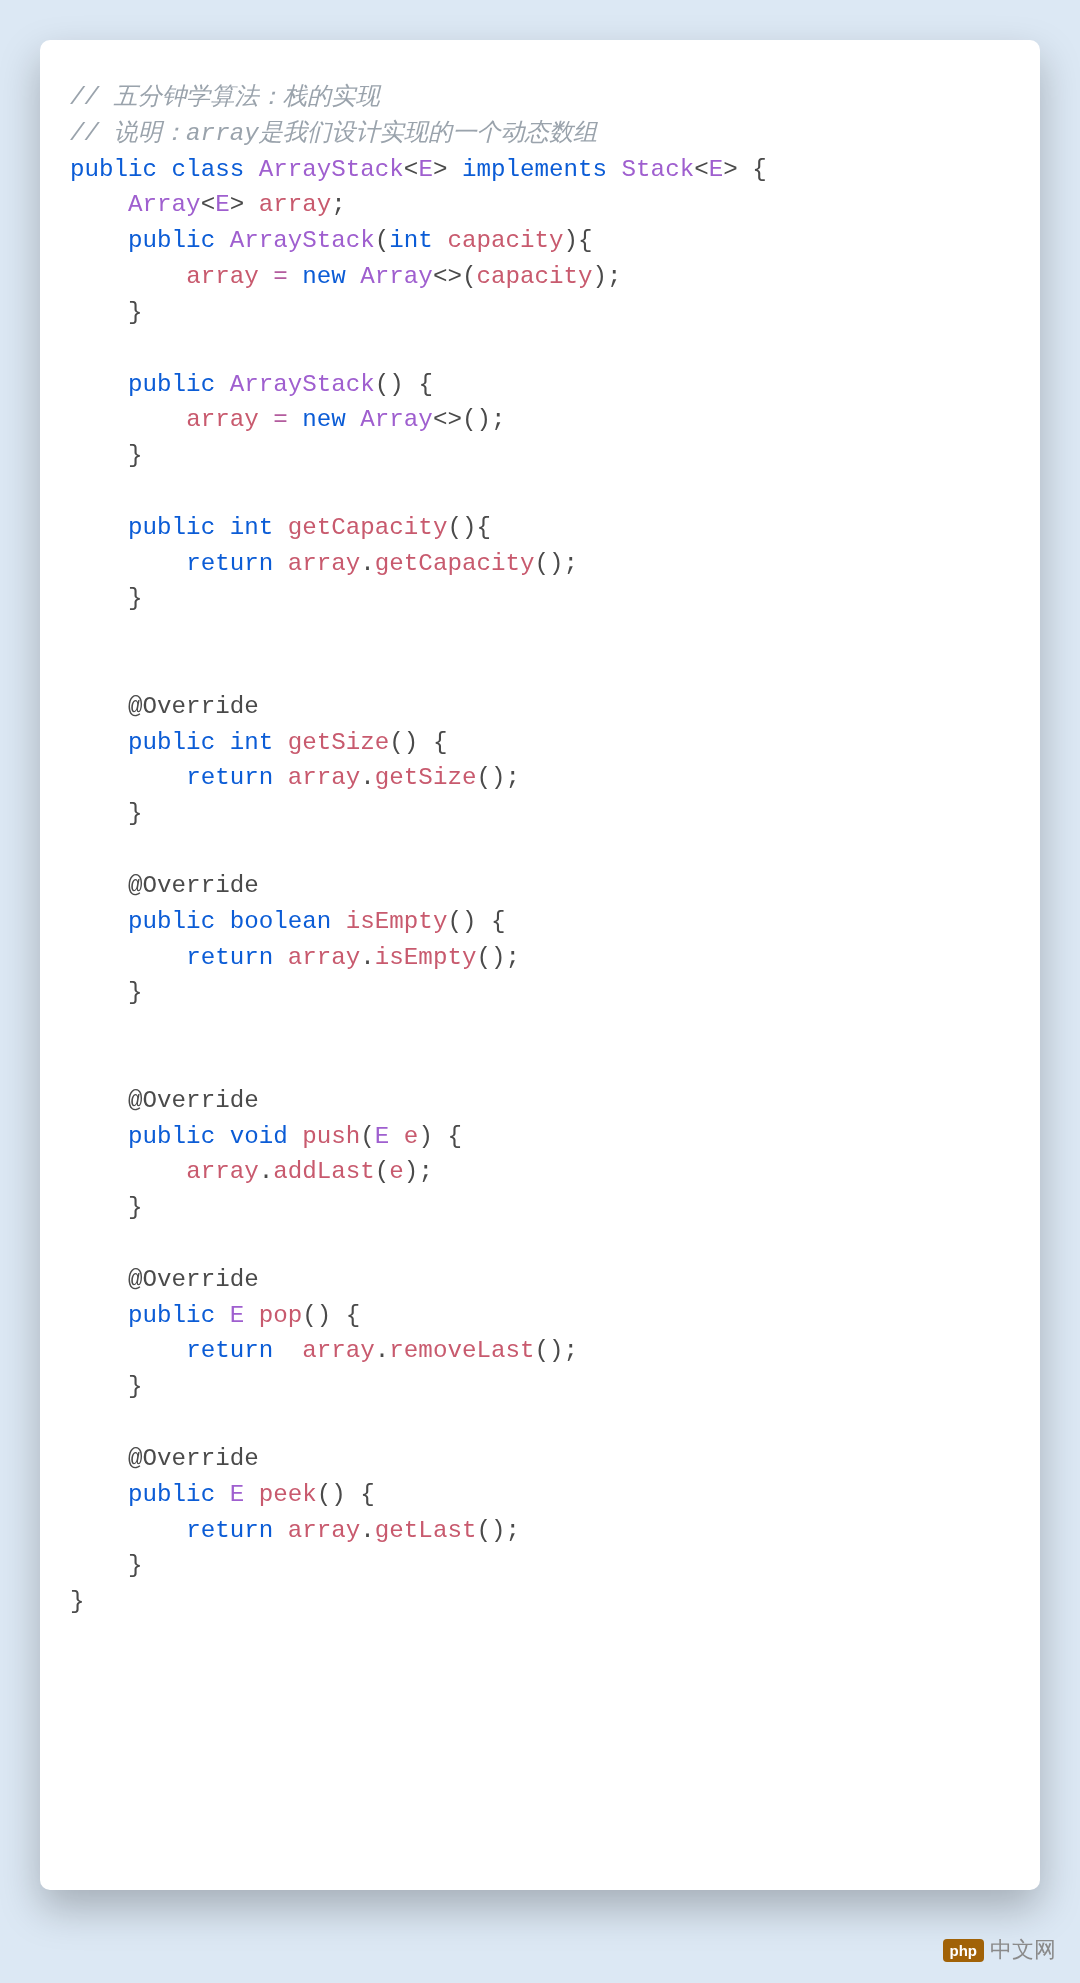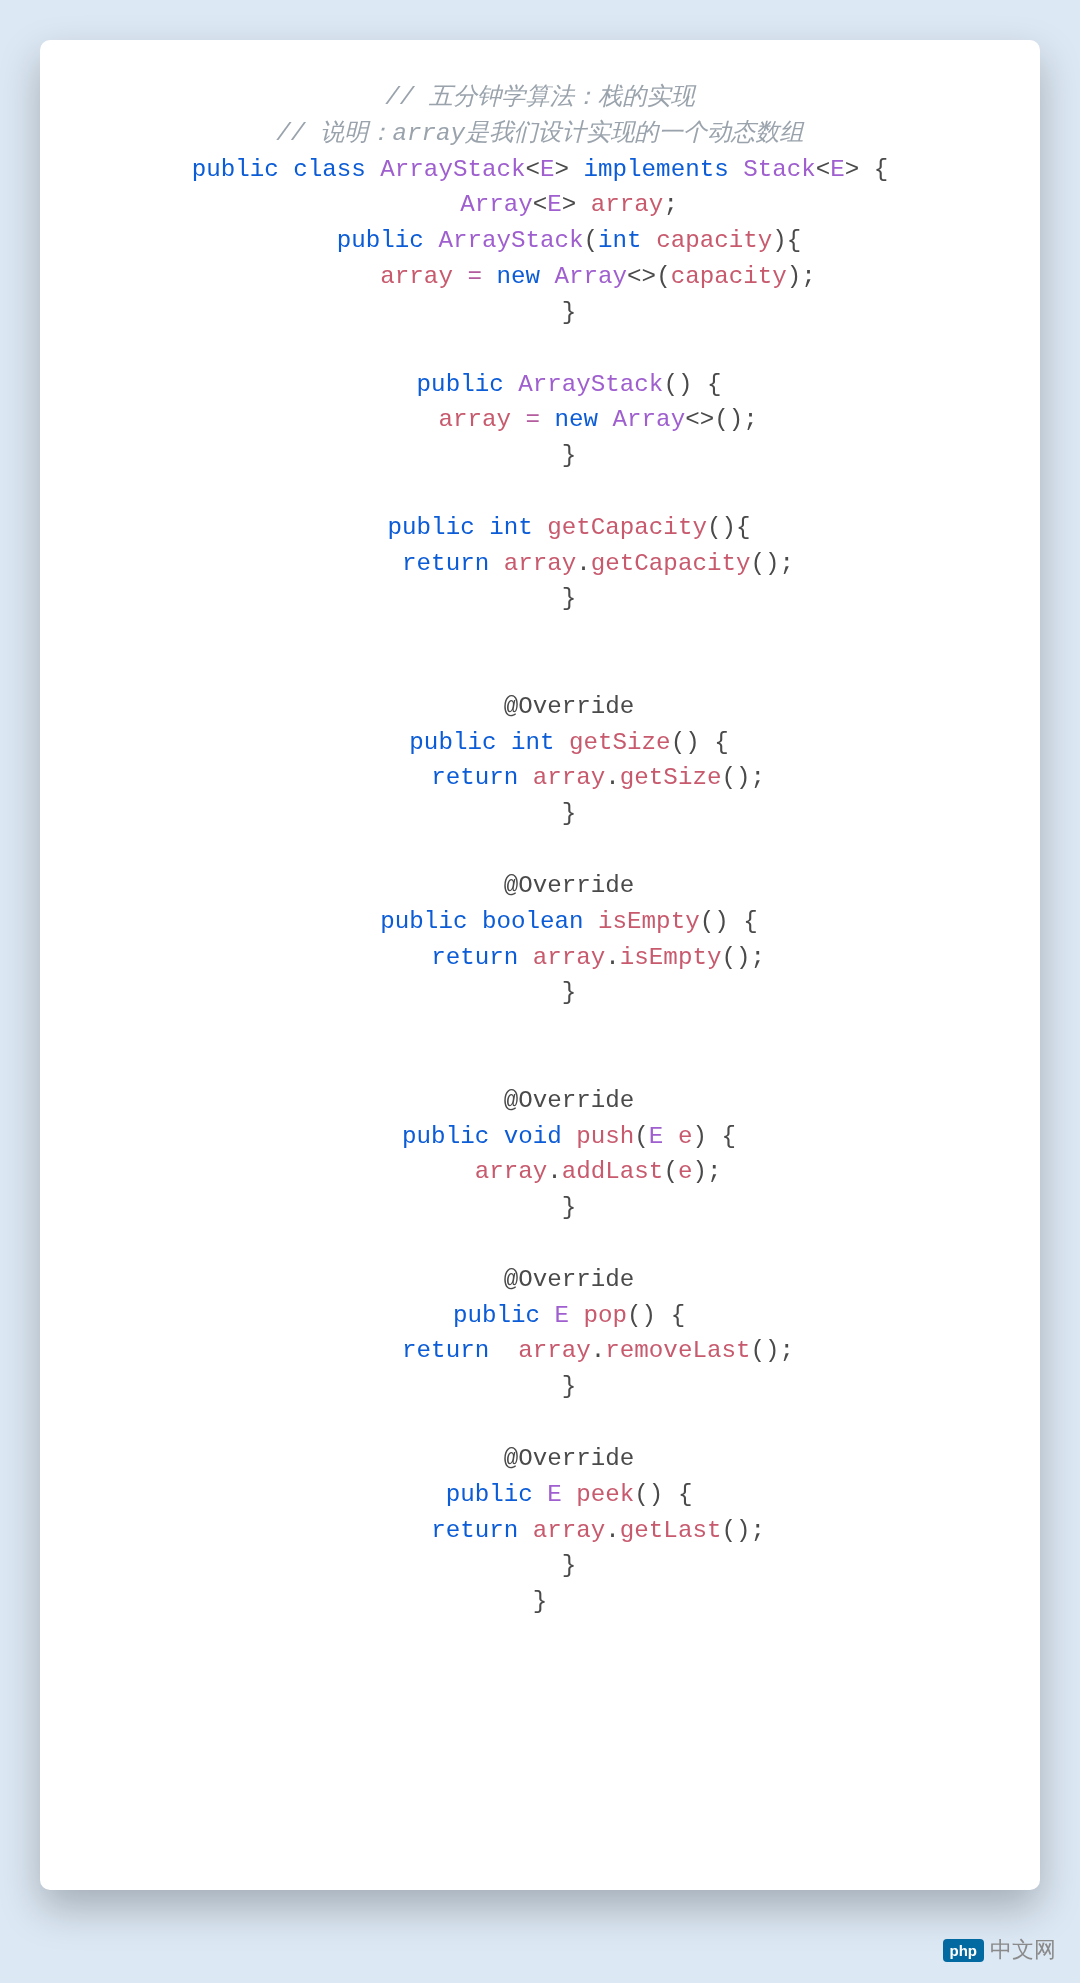"// 五分钟学算法：栈的实现 // 说明：array是我们设计实现的一个动态数组" pre { text-align: center -> none }
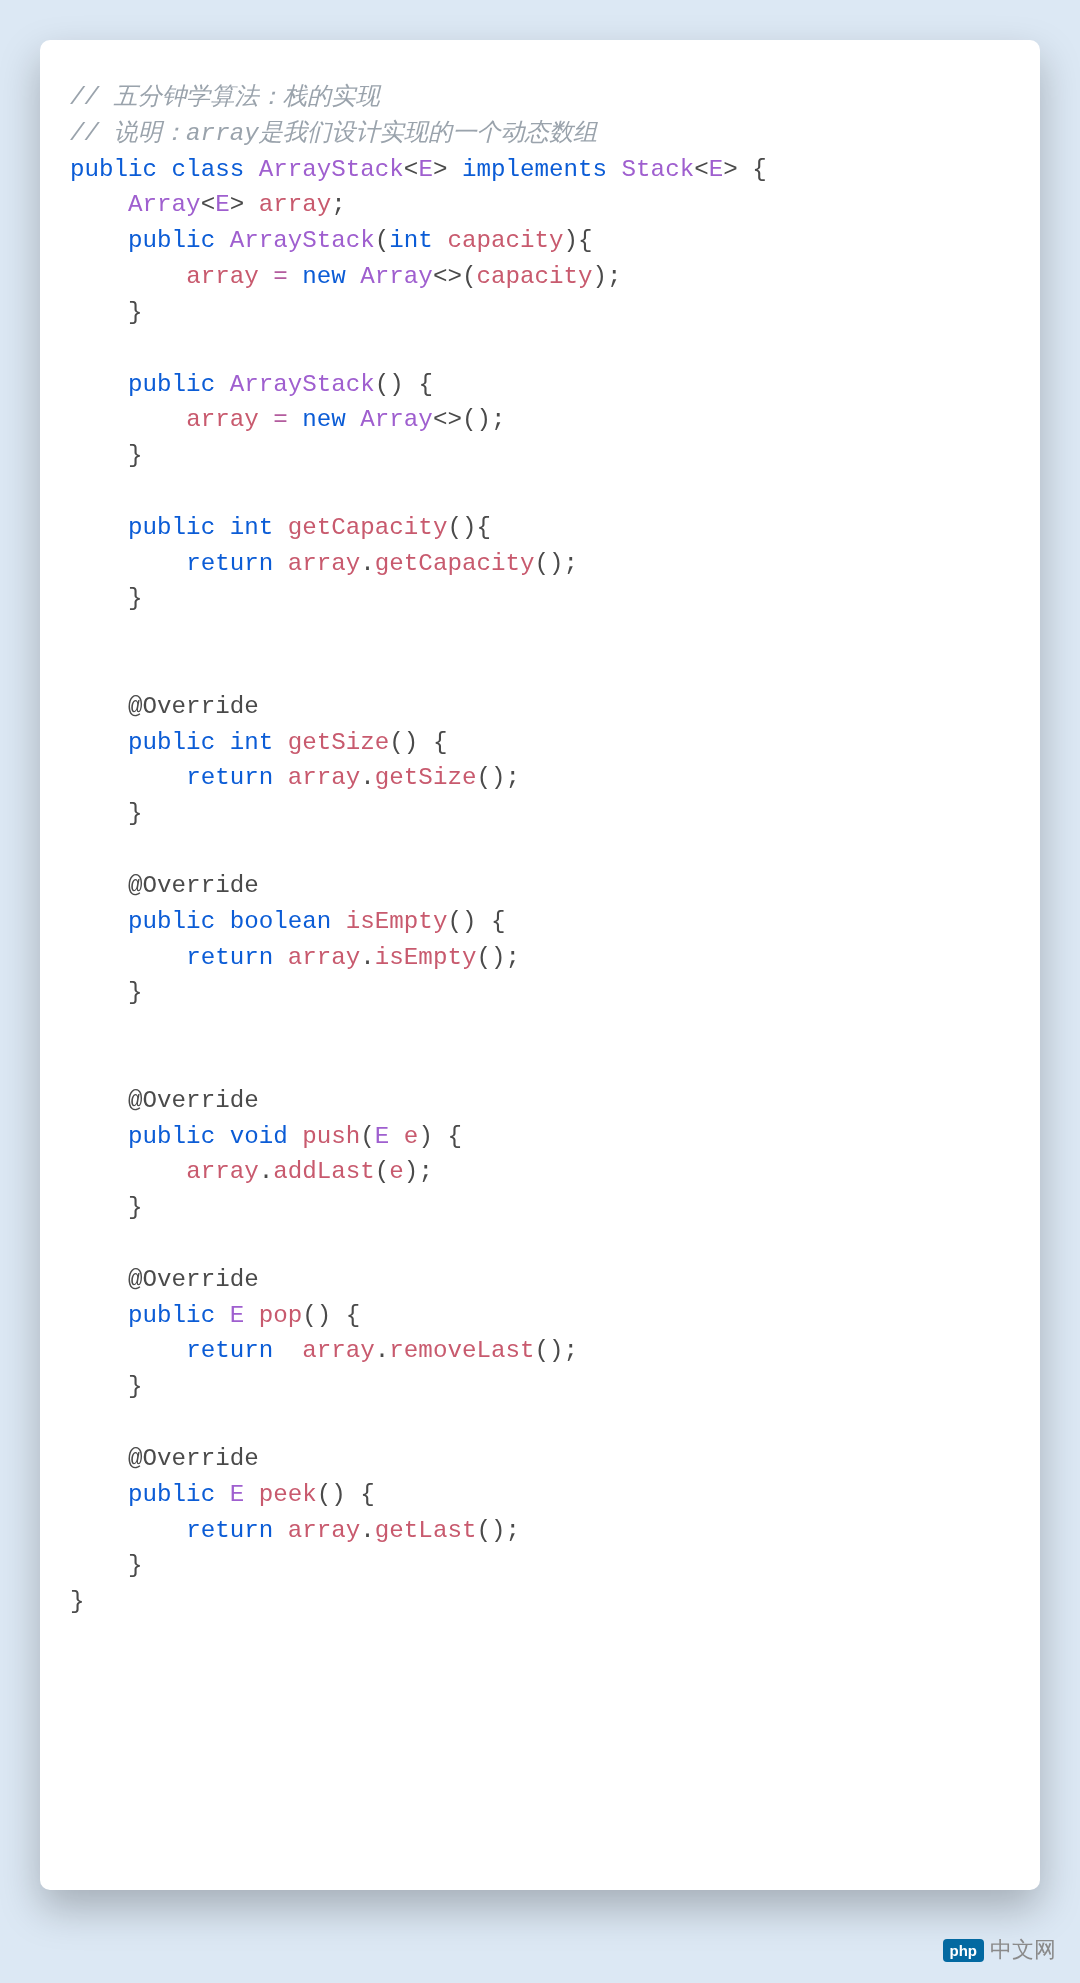"php" .watermark .logo { background: #0369a1 -> #a16207 }
